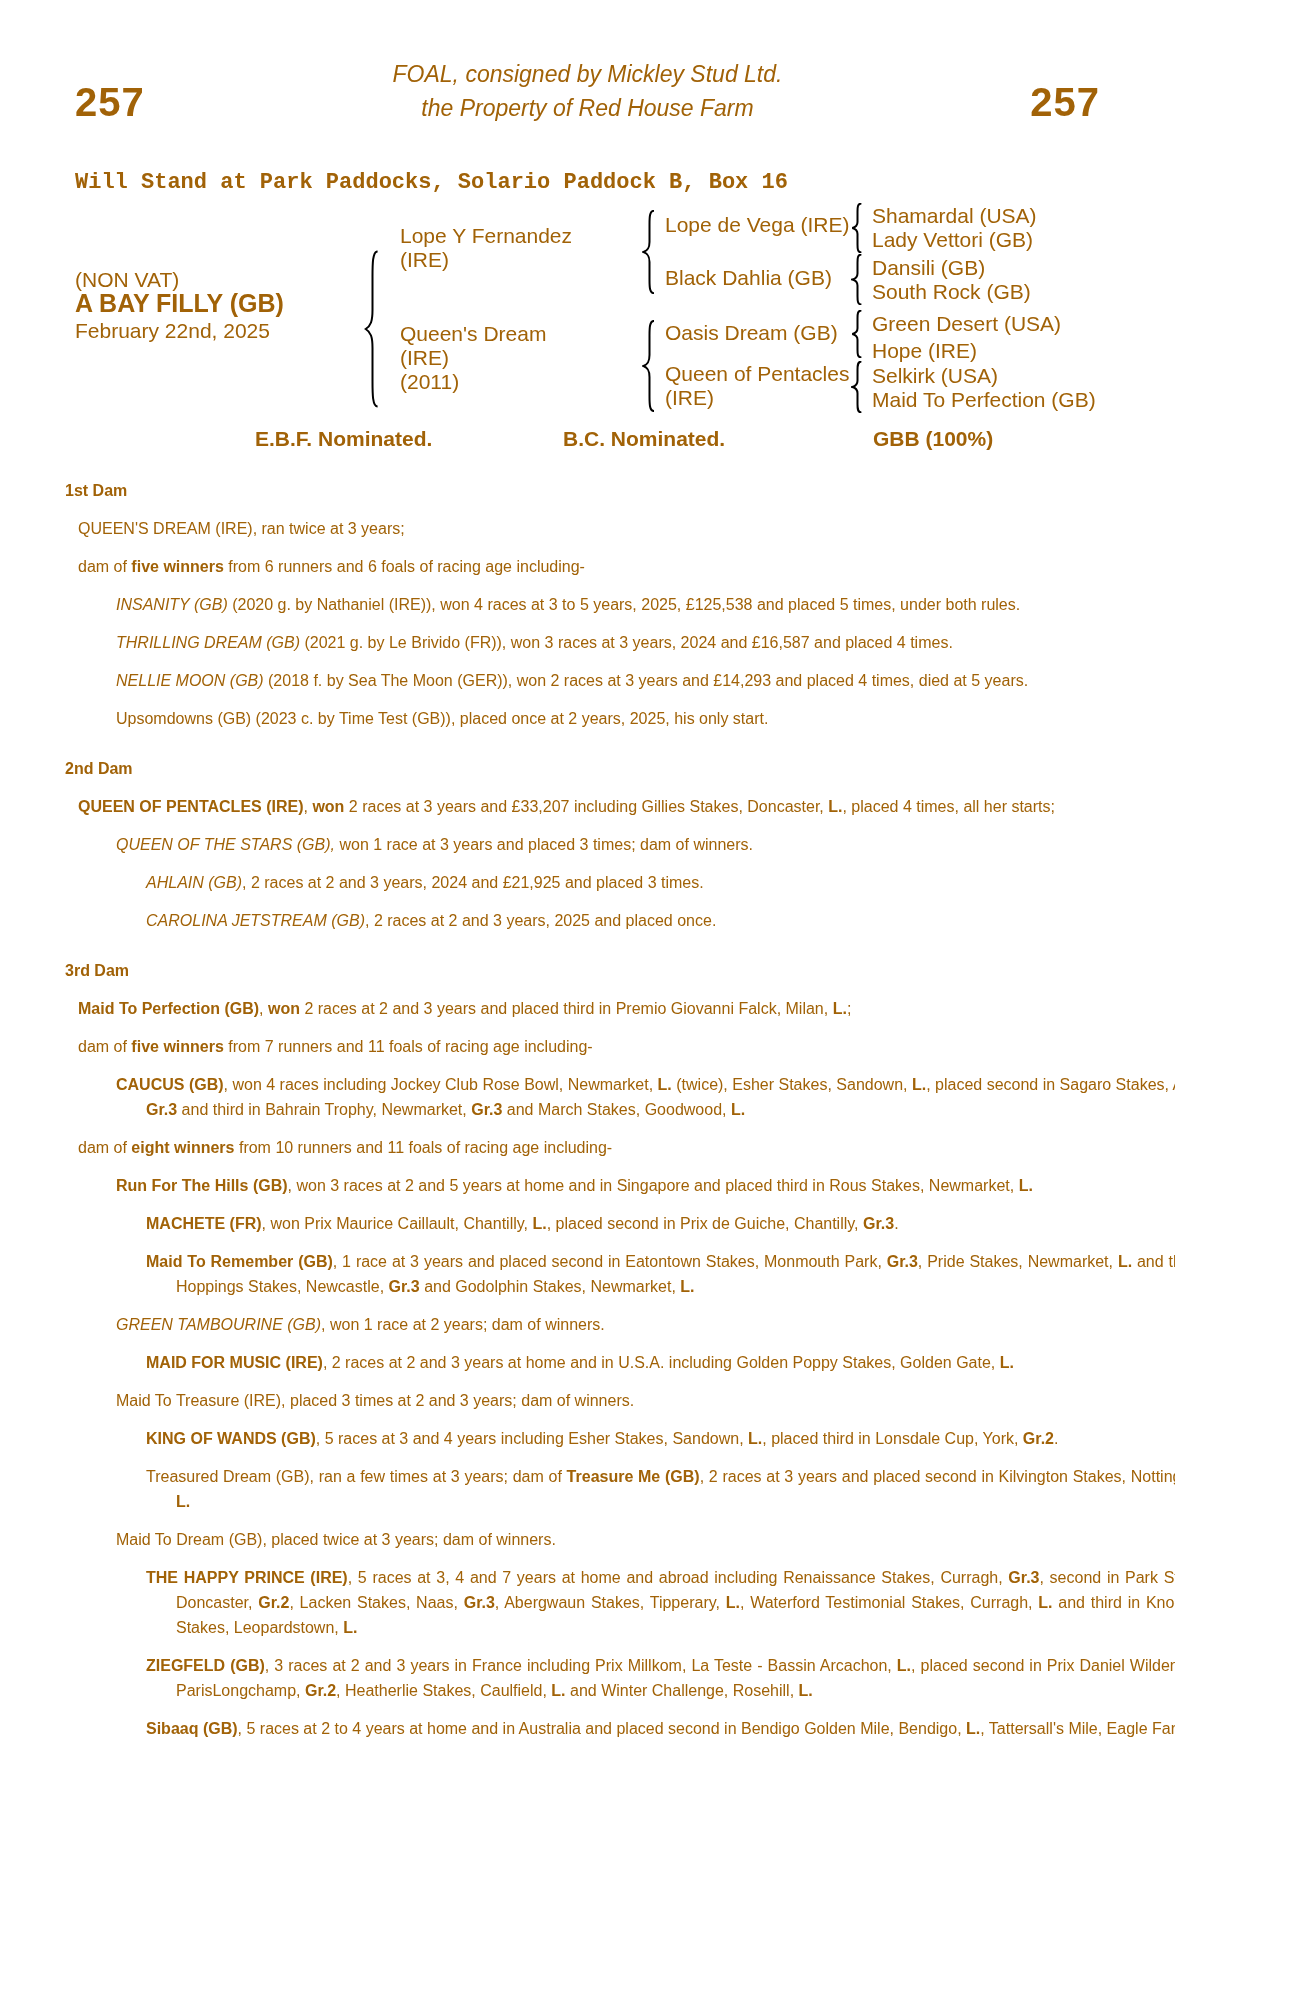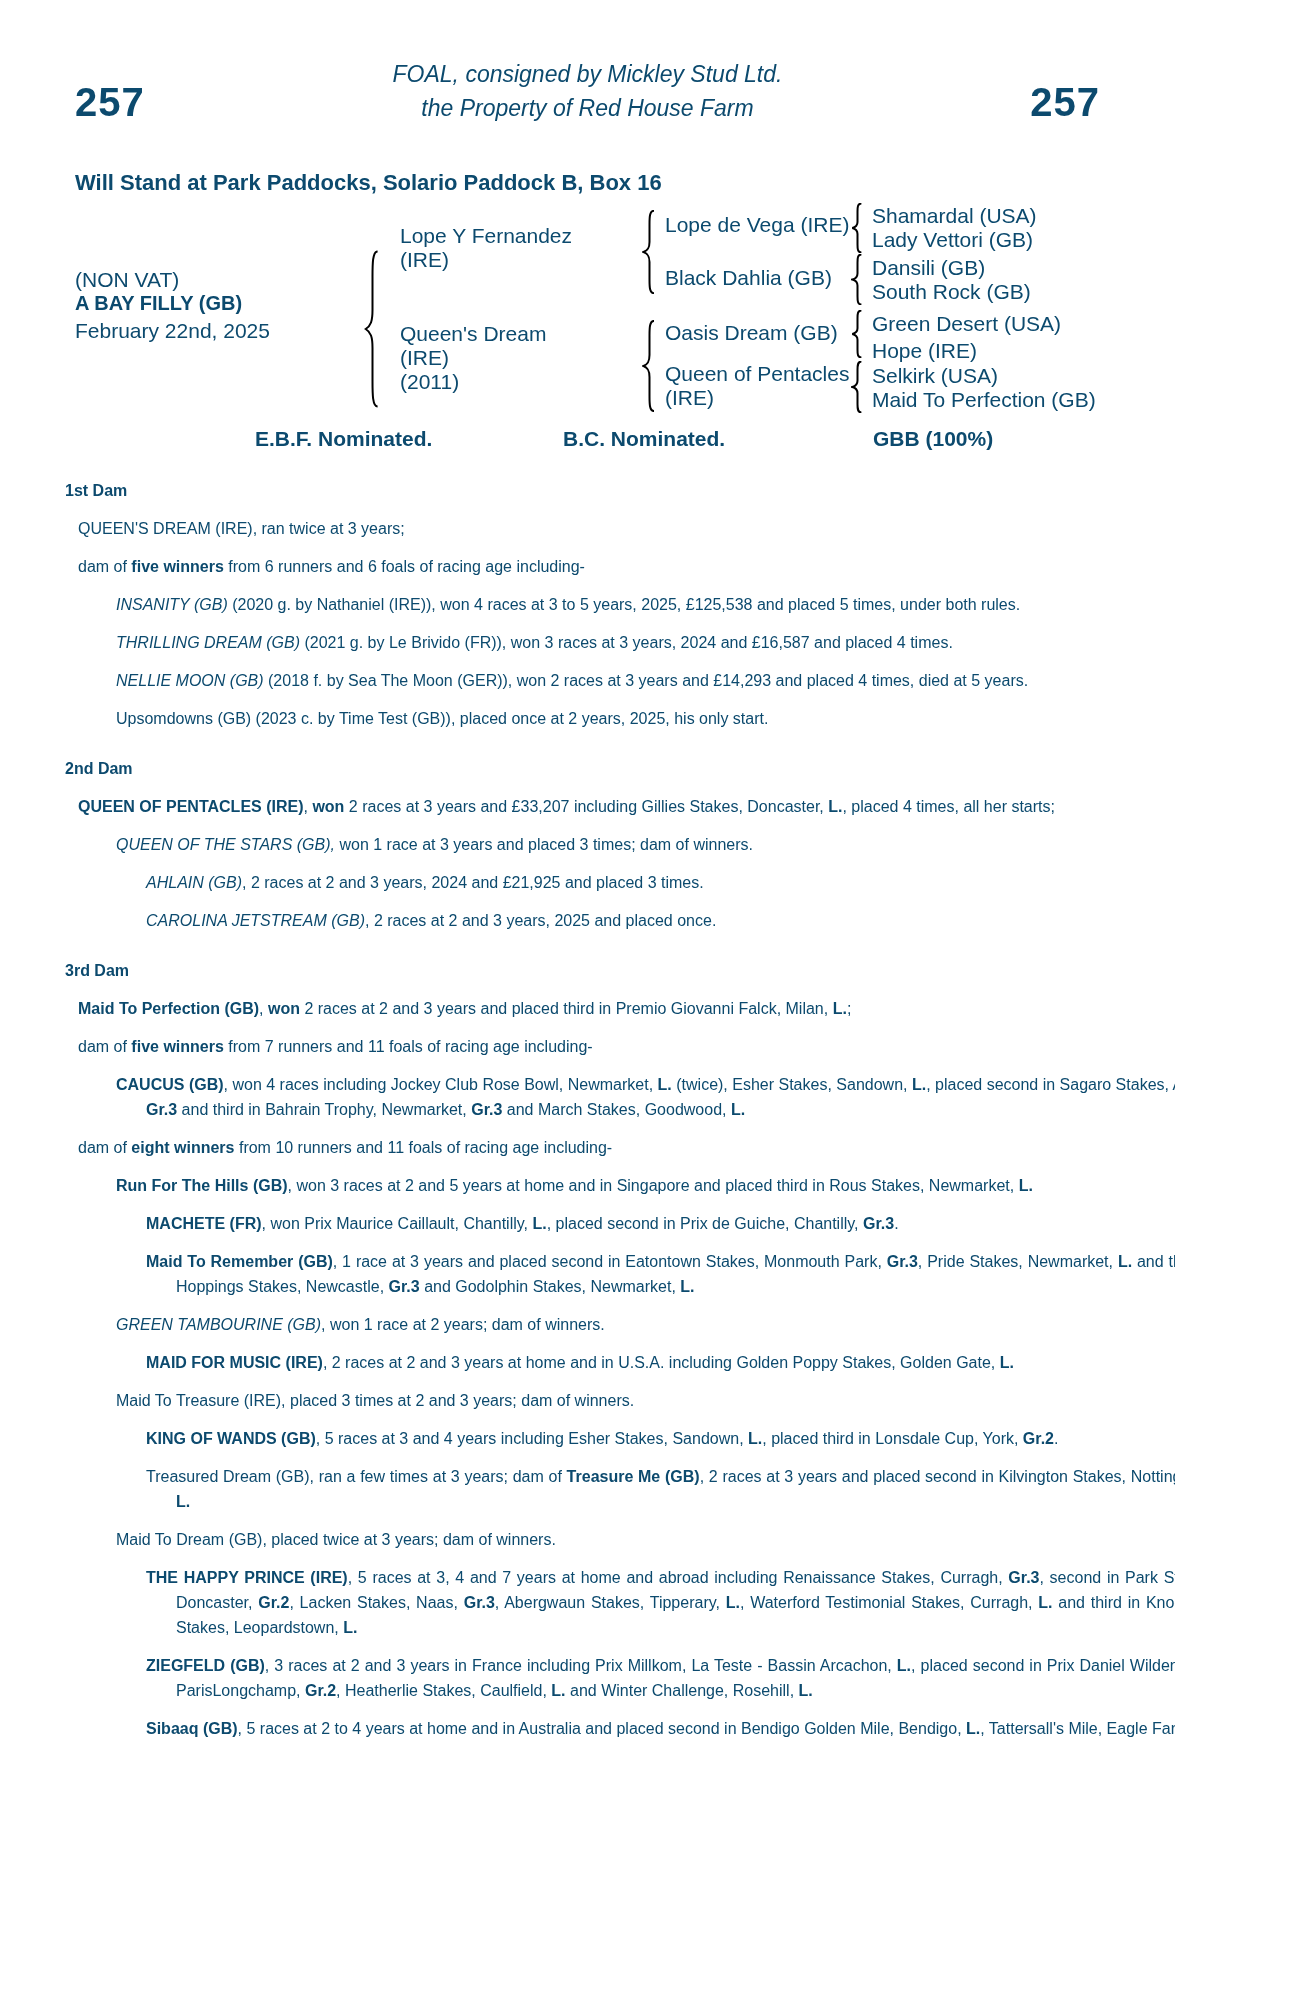"FOAL, consigned by Mickley Stud" .page { color: #0c4a6e -> #a16207 }
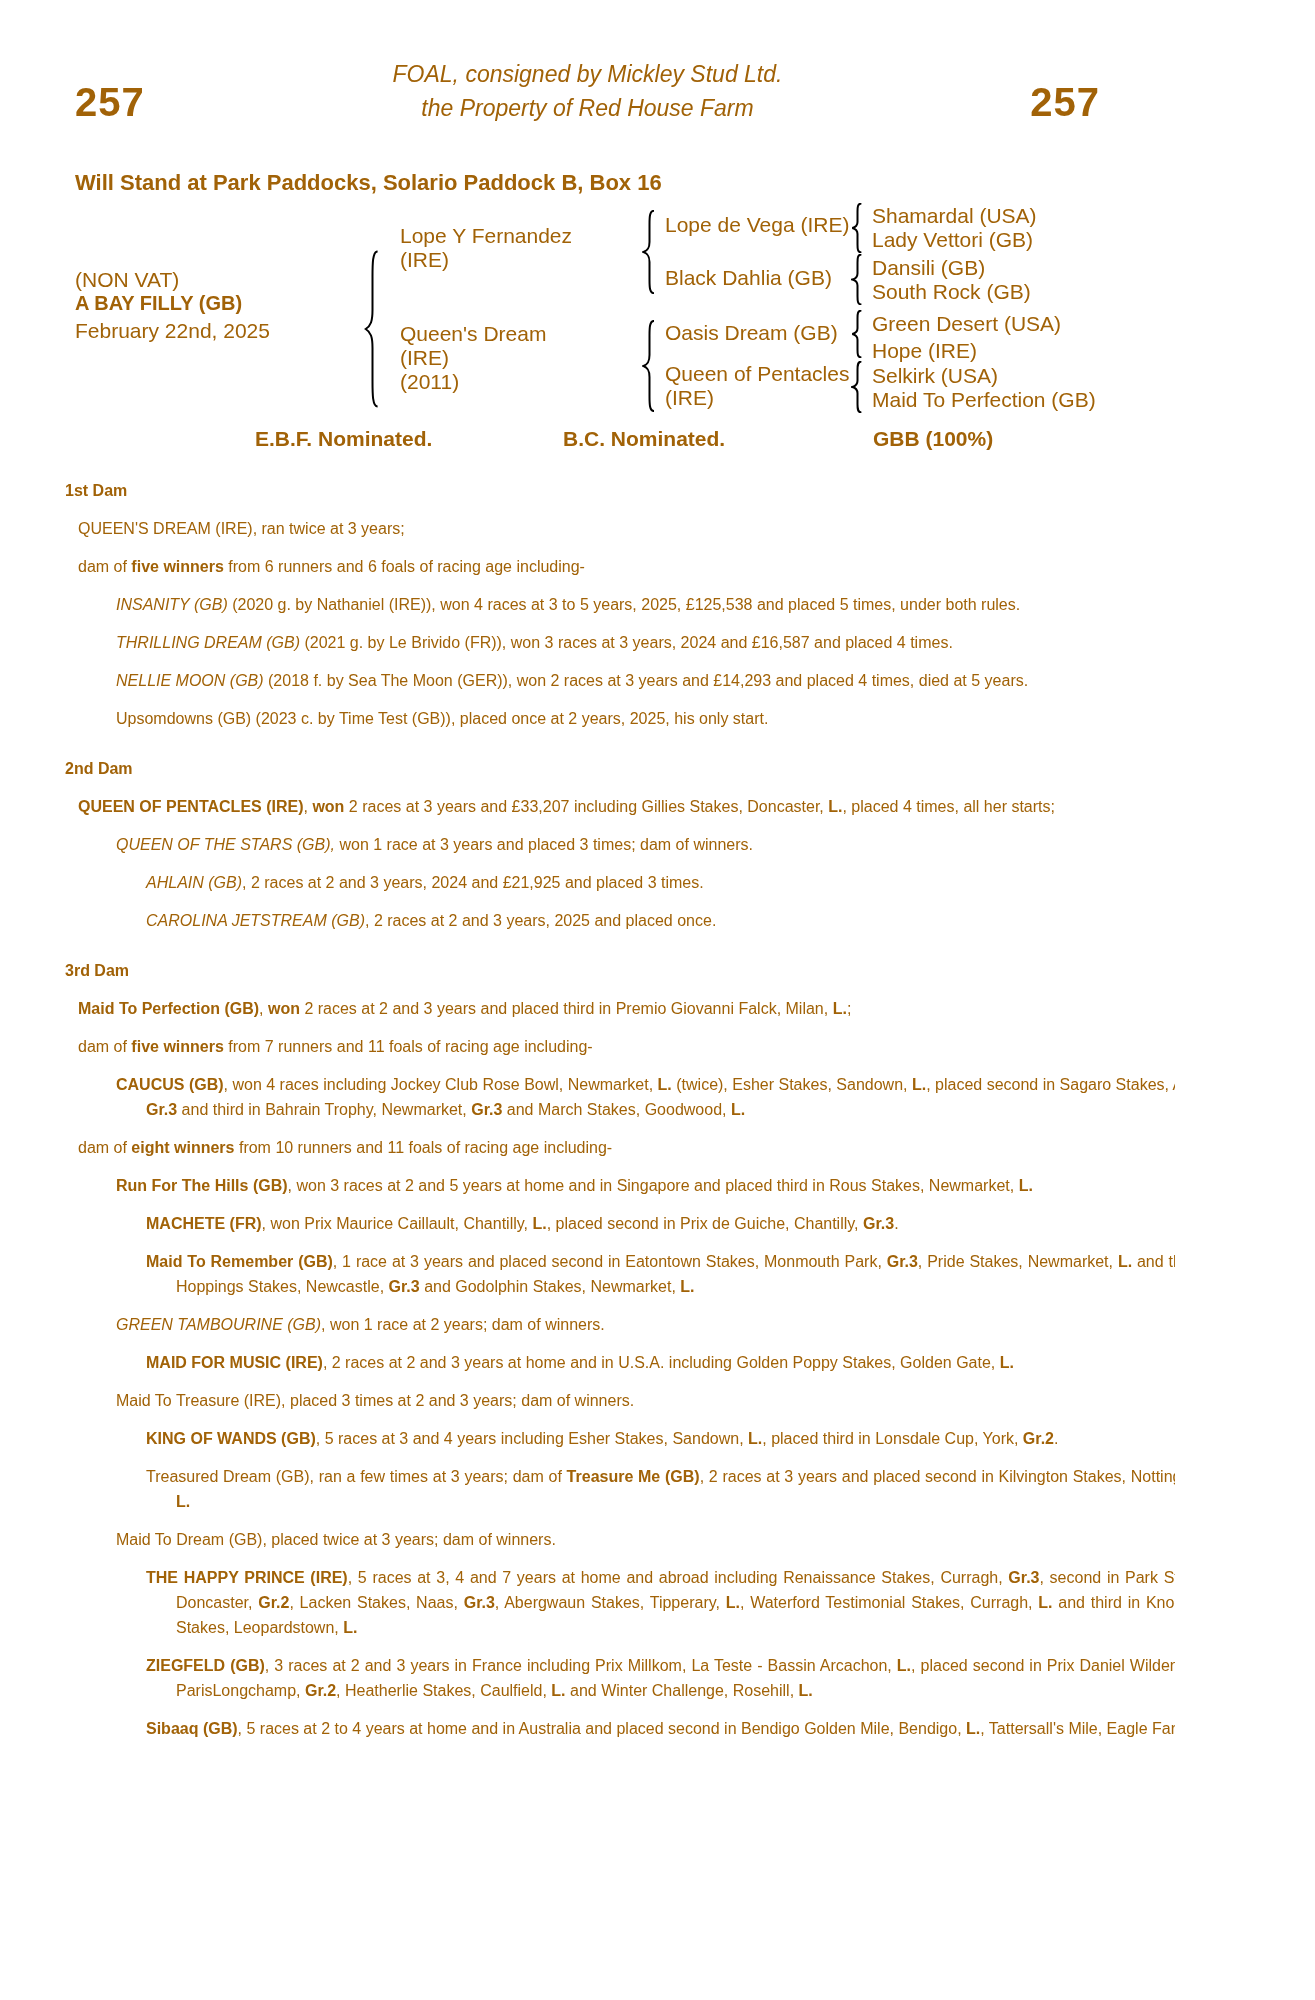"Will Stand at Park Paddocks," .stand-line { font-family: none -> Liberation Mono, monospace }
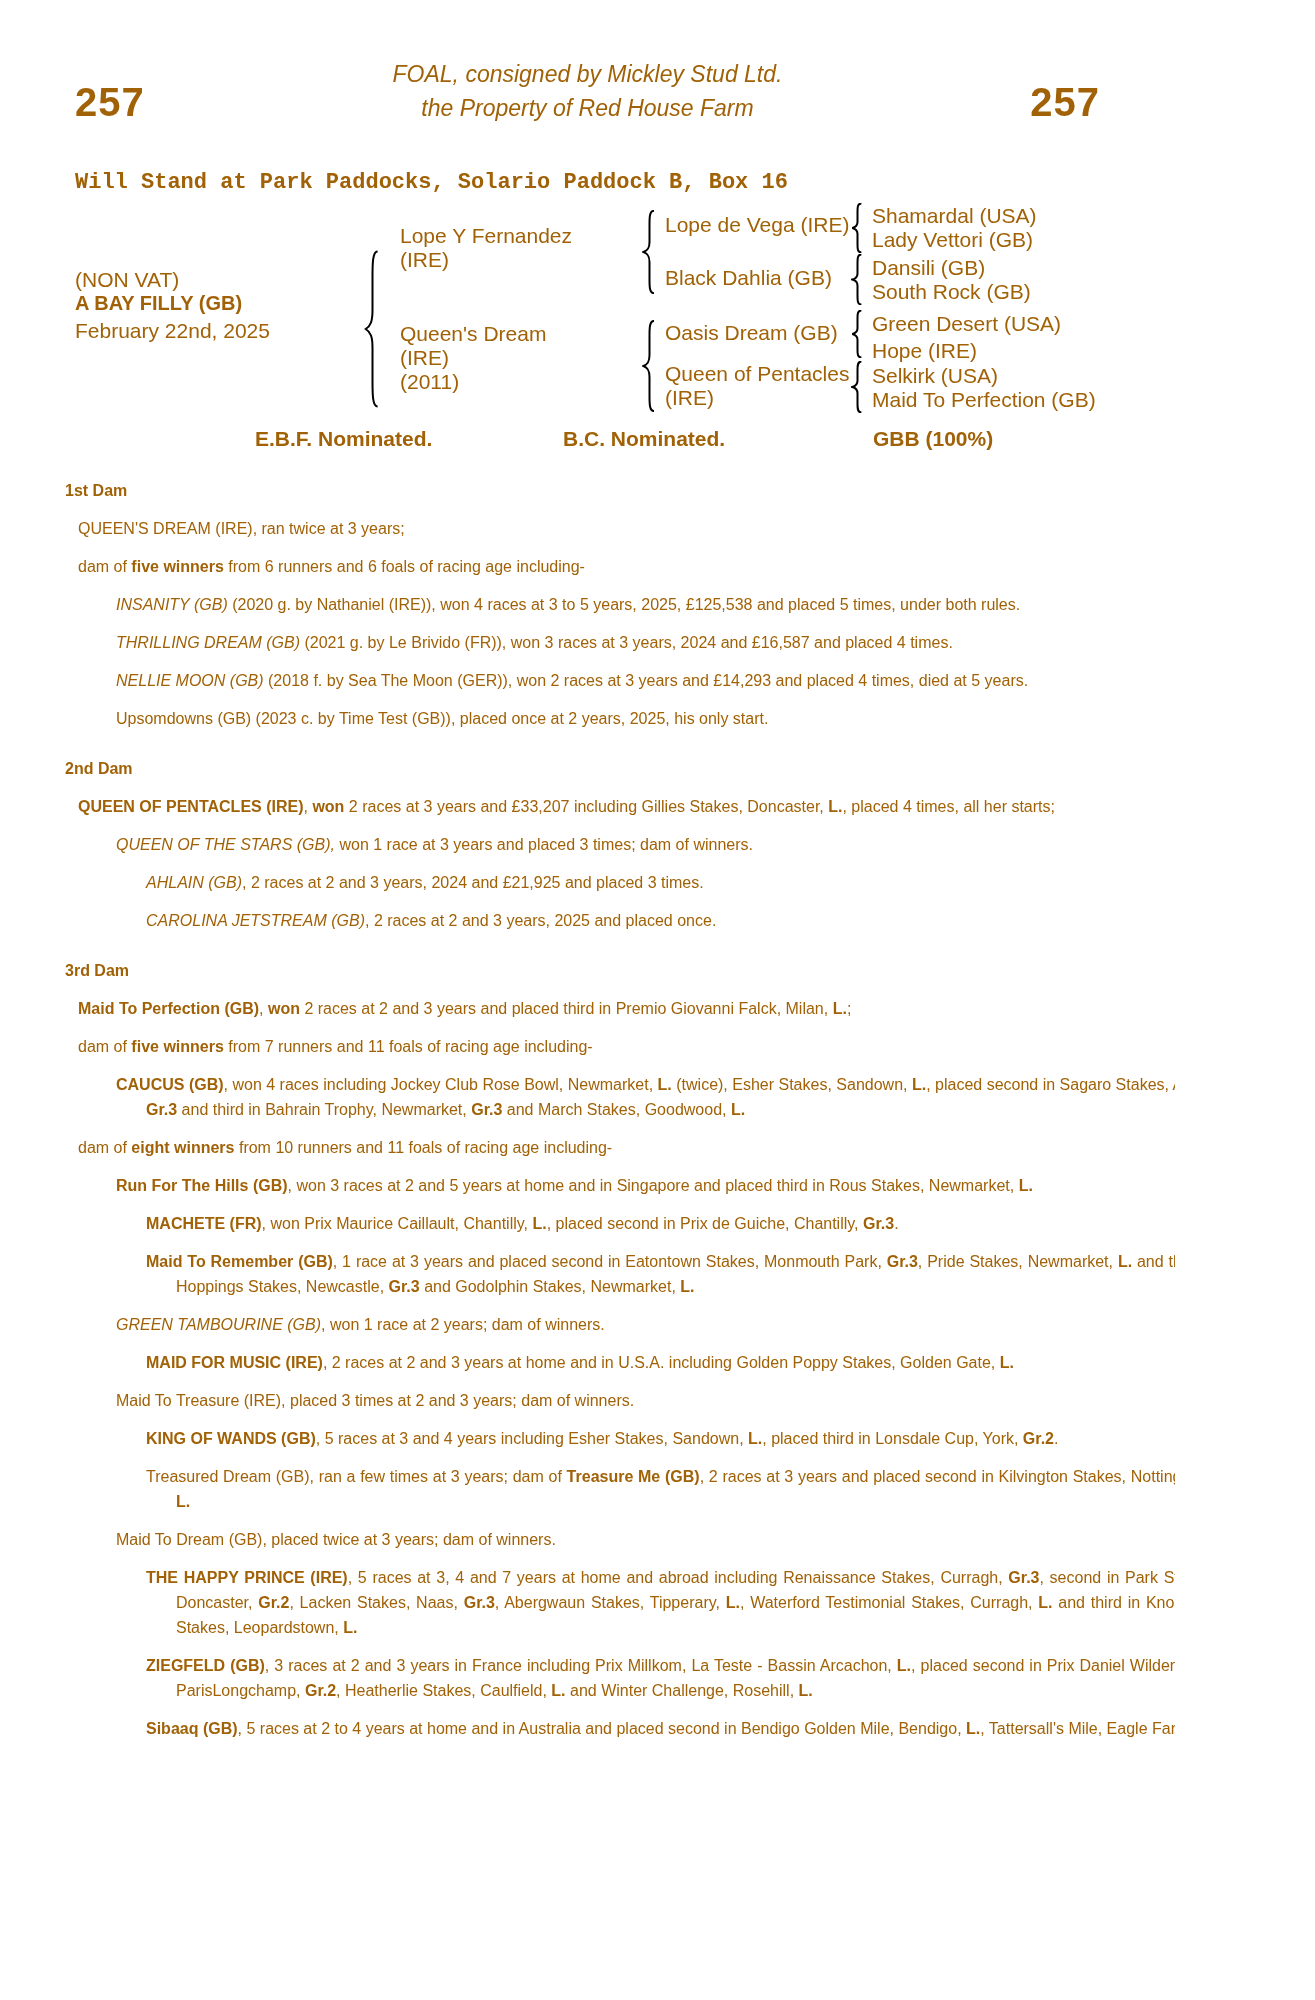"A BAY FILLY (GB)" .animal-name { font-size: 20px -> 25px }
